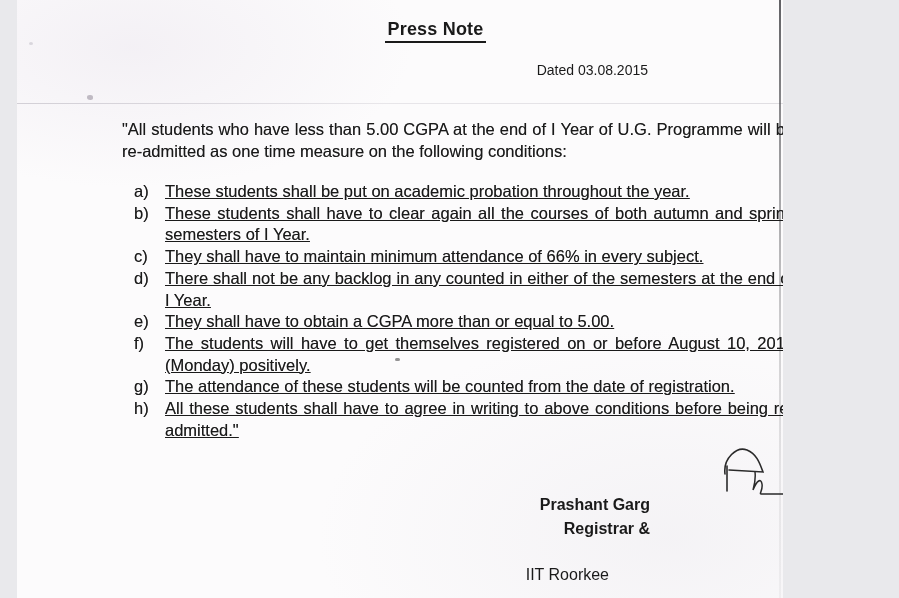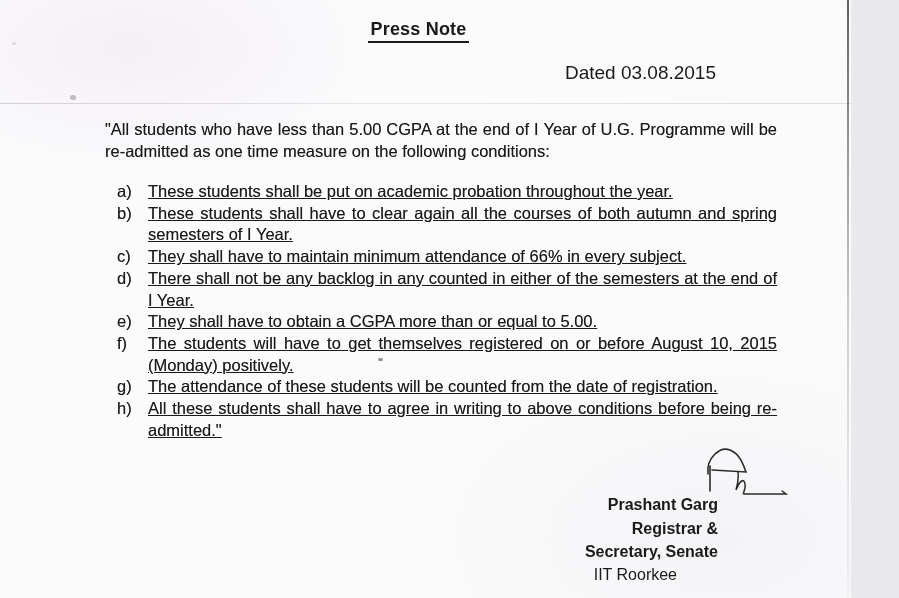"Press Note" .page { margin-left: none -> 17px; width: 851px -> 766px }
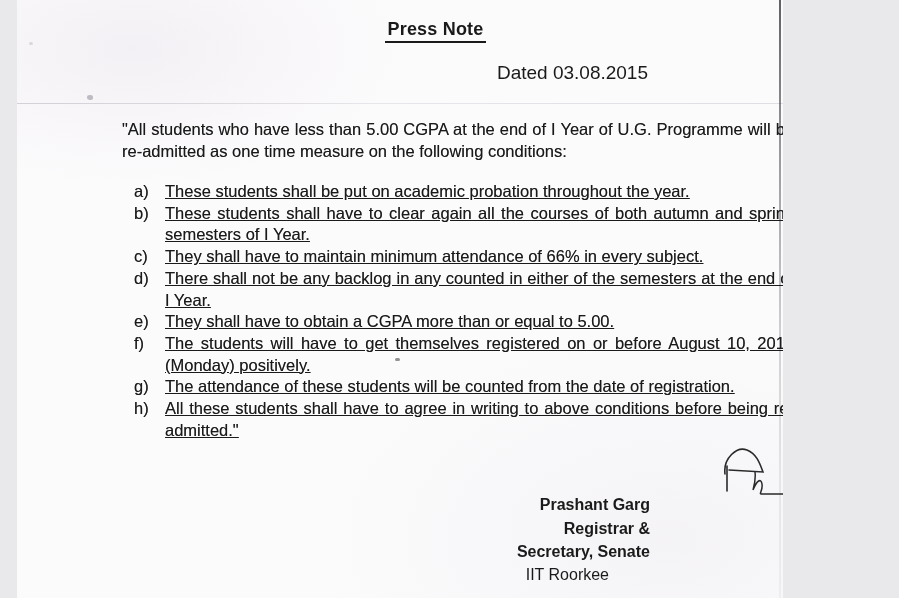"Dated 03.08.2015" .doc-date { font-size: 19px -> 14px }
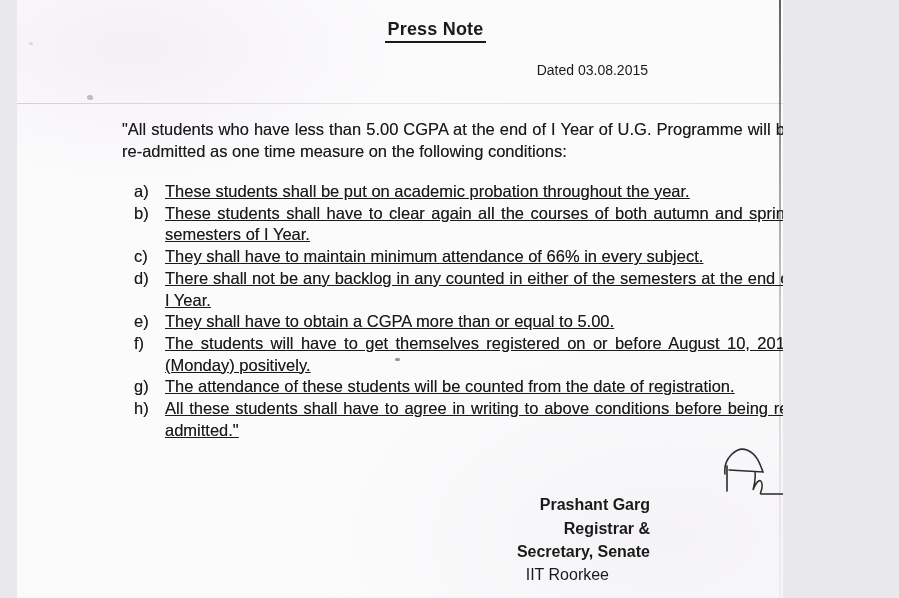"Secretary, Senate" div.sig-line { html: <div>Secretary, Senate</div> -> none }
